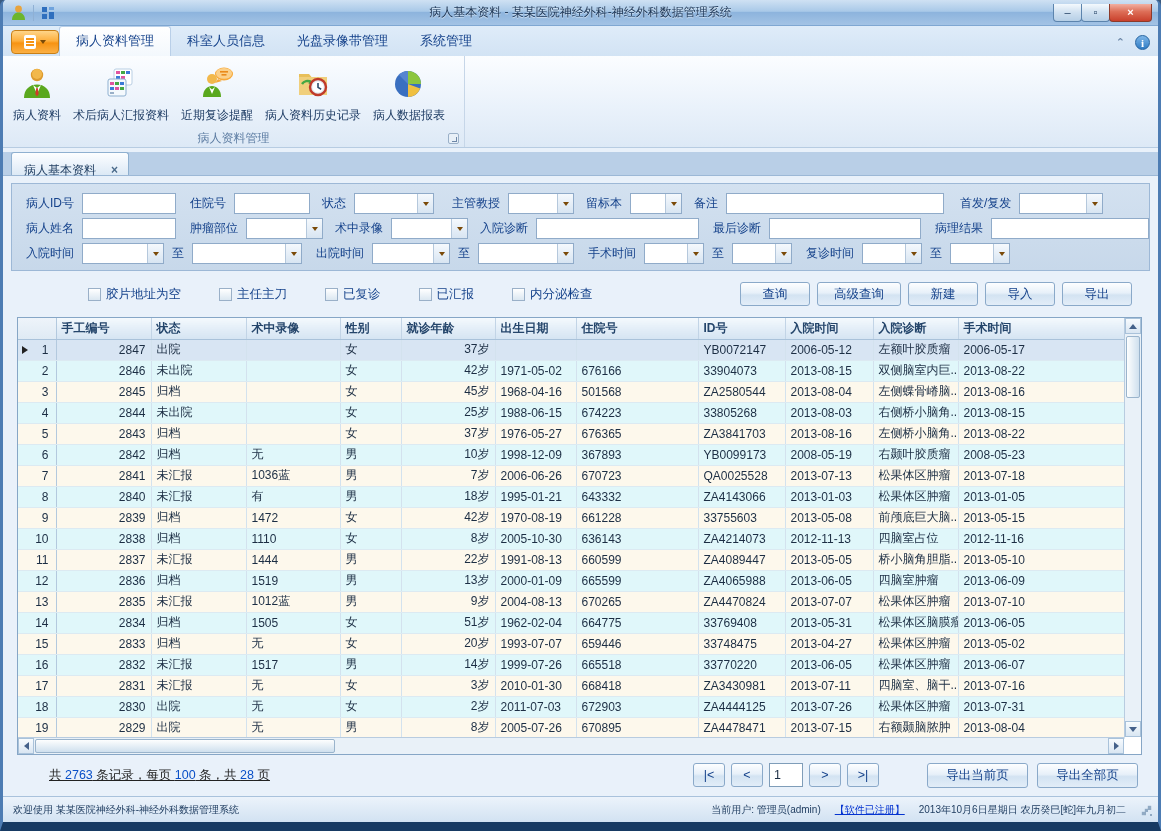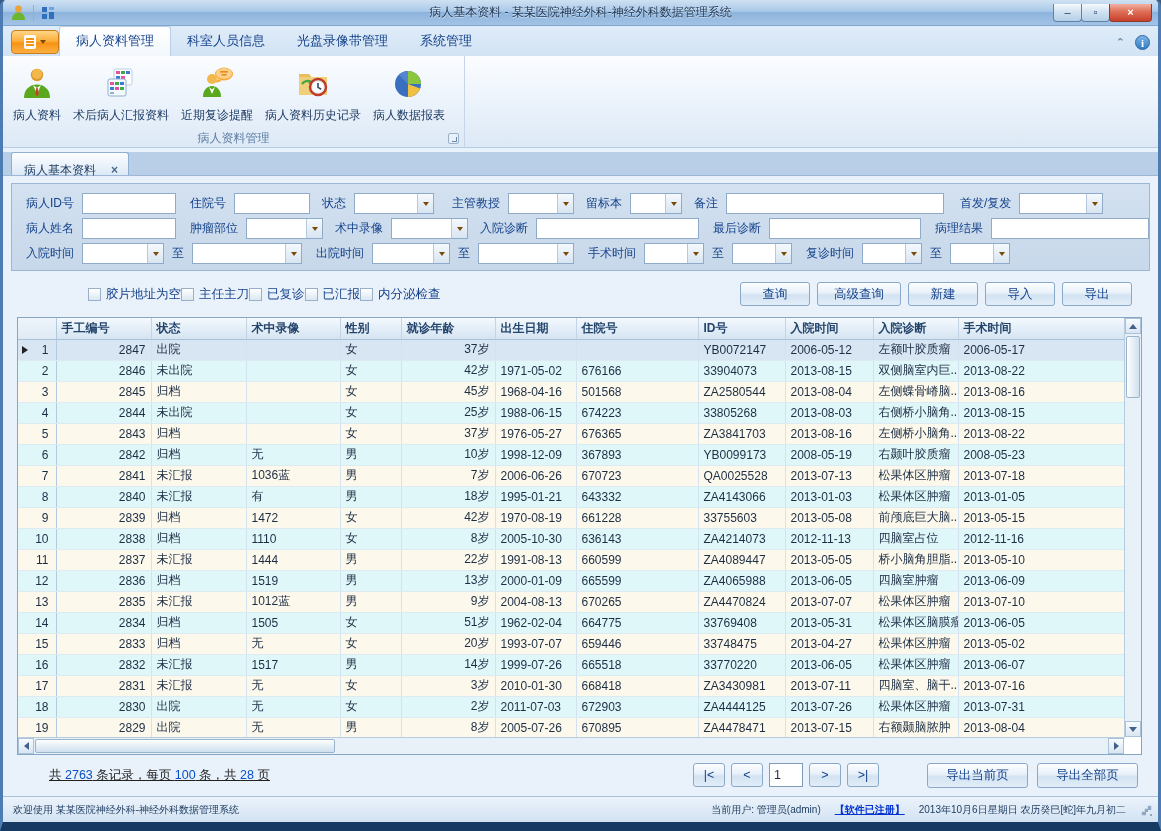"胶片地址为空" .cbgroup { gap: none -> 38px }
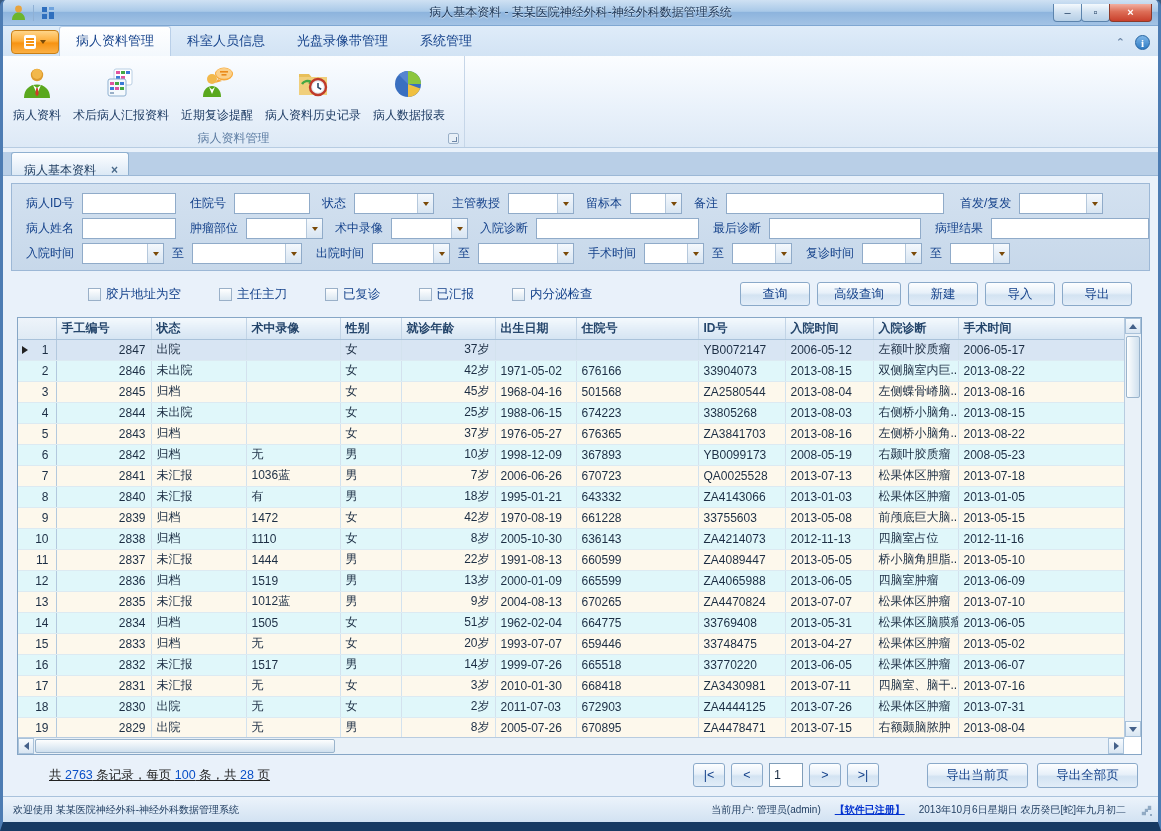"【软件已注册】" .reg { font-weight: bold -> normal }
